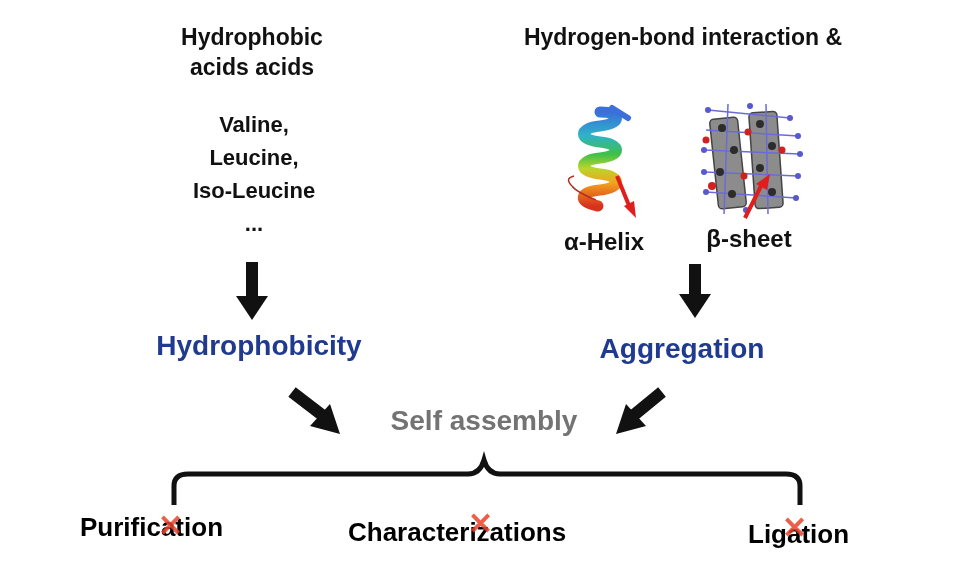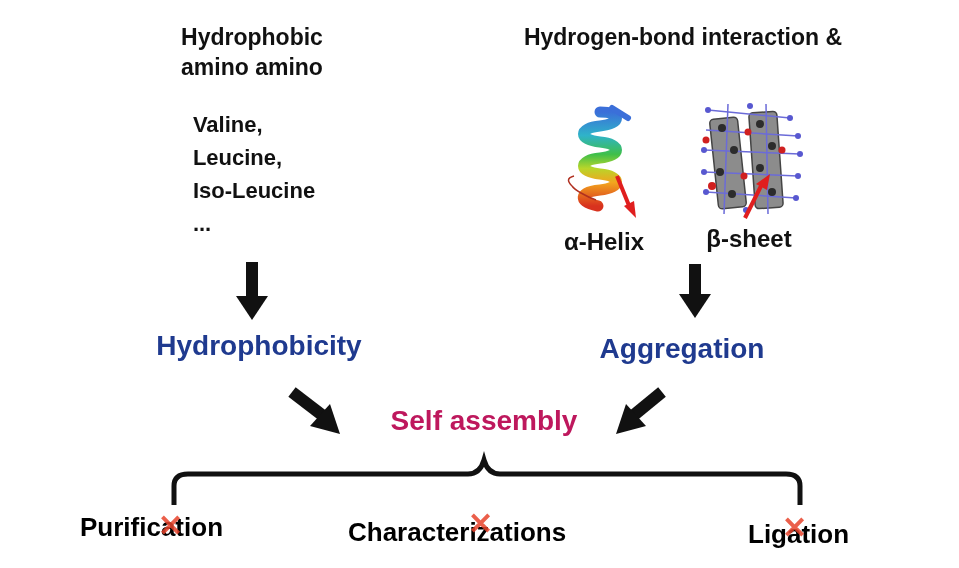"Hydrophobic" .center { text-align: left -> center }
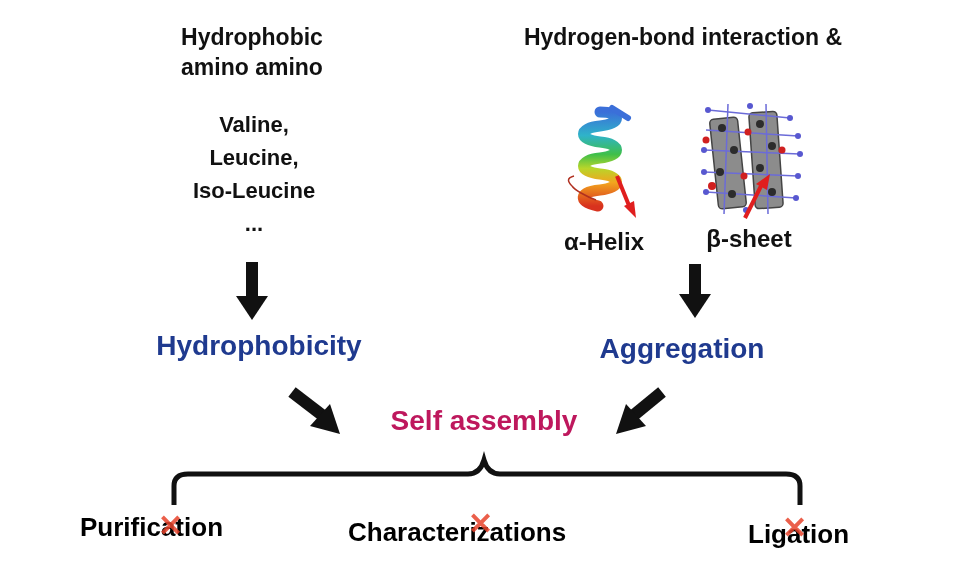"amino amino" div { text: amino amino -> acids acids }
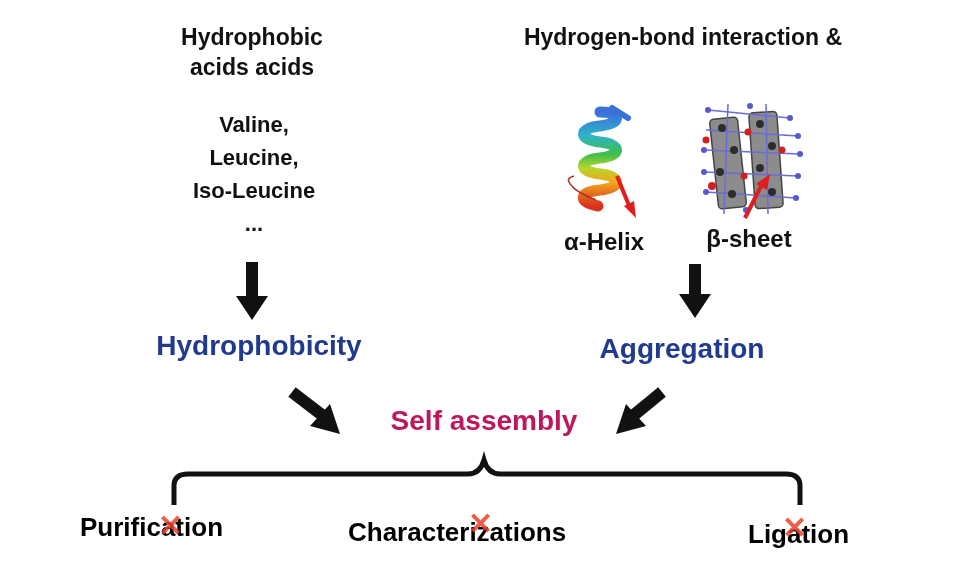"Self assembly" .big-red { color: #be185d -> #737373 }
